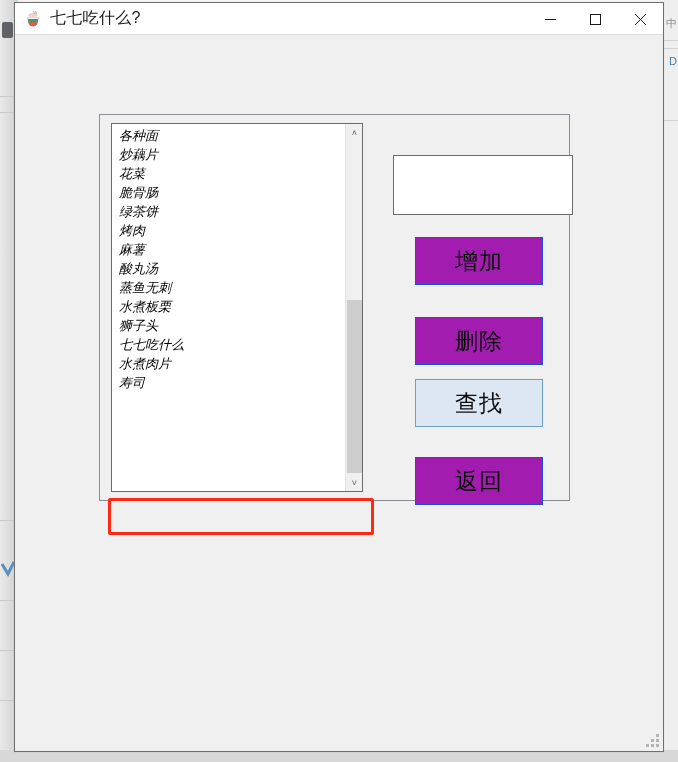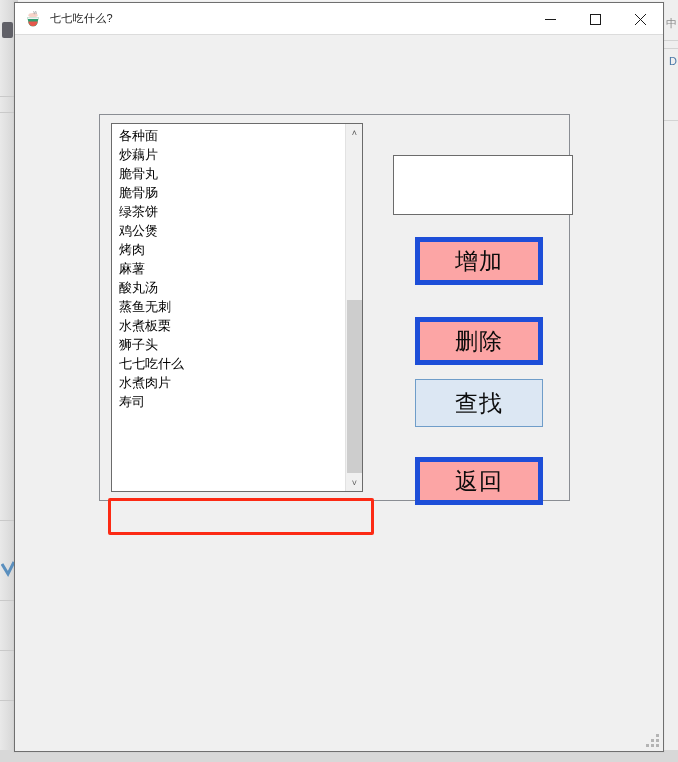"七七吃什么?" .title-text { font-size: 11px -> 16px }
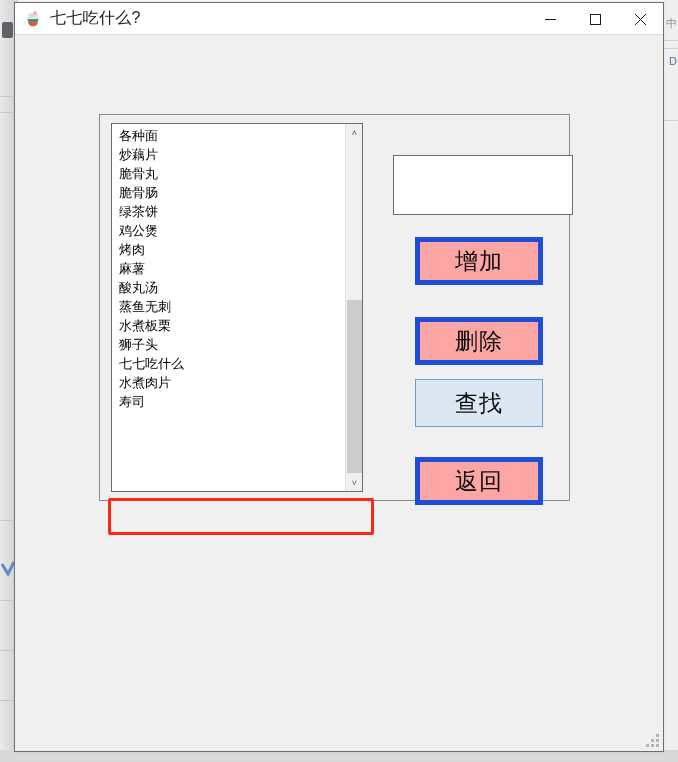"各种面" .list-item { font-style: none -> italic }
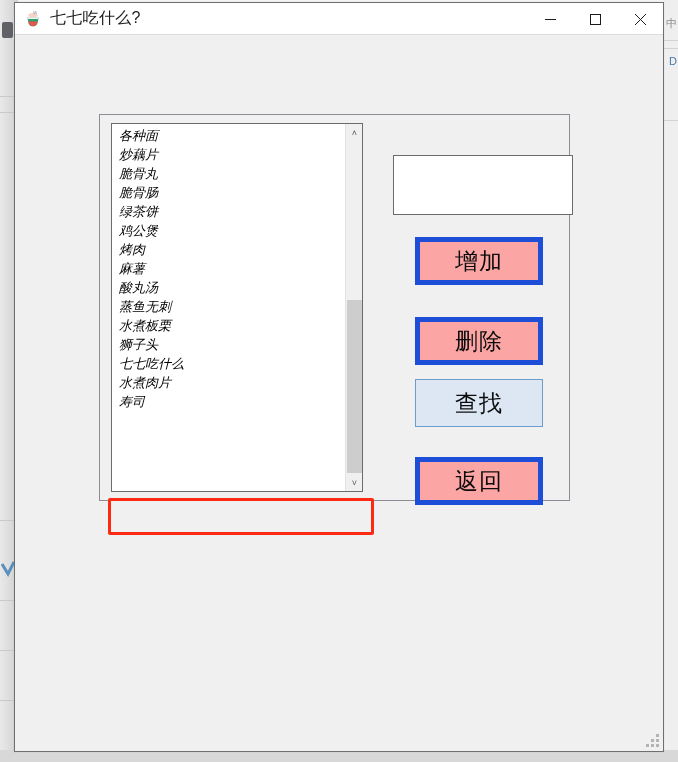"花菜" div.list-item { html: none -> <div>花菜</div> }
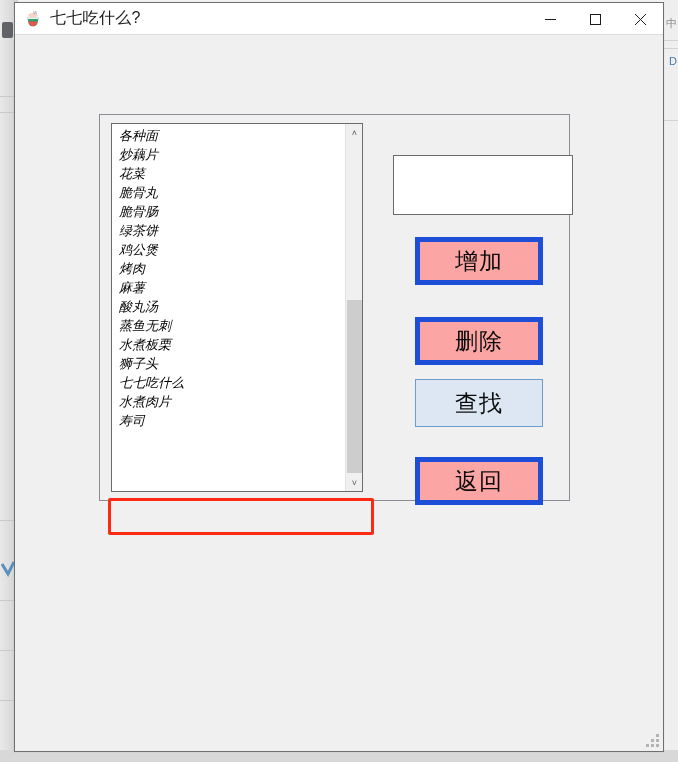"脆骨丸" div.list-item { html: <div>脆骨丸</div> -> none }
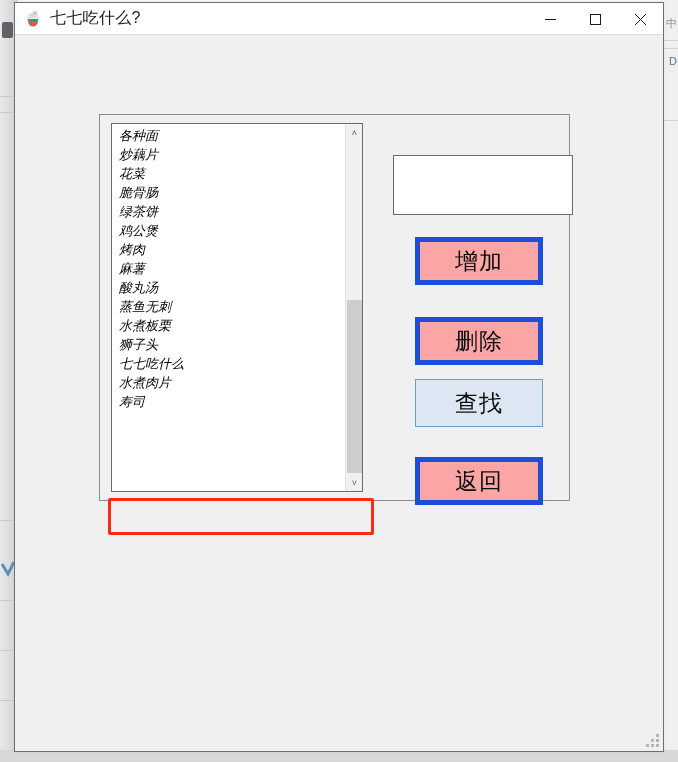"鸡公煲" div.list-item { html: <div>鸡公煲</div> -> none }
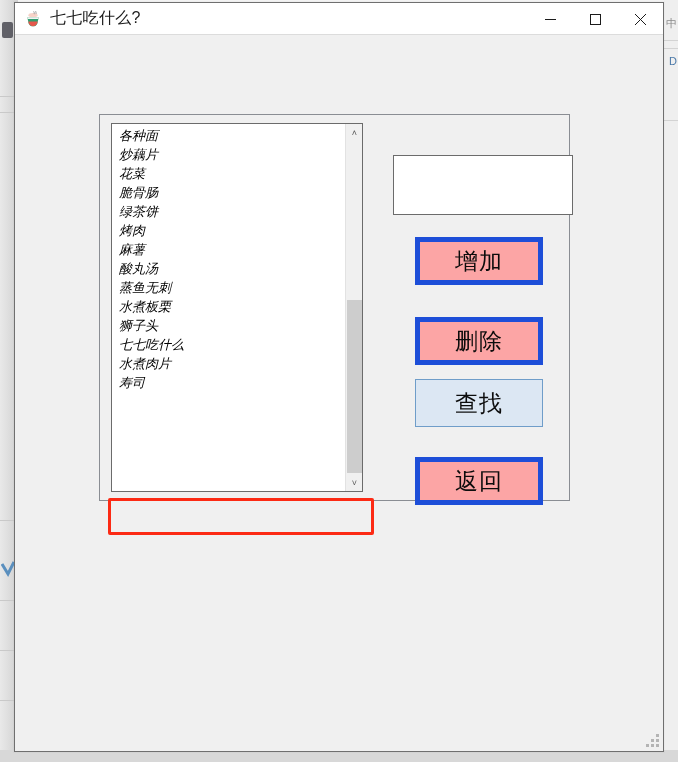"增加" .btn { background: #fca5a5 -> #a21caf; border: 5px solid #1d4ed8 -> 1px solid #1d4ed8 }
